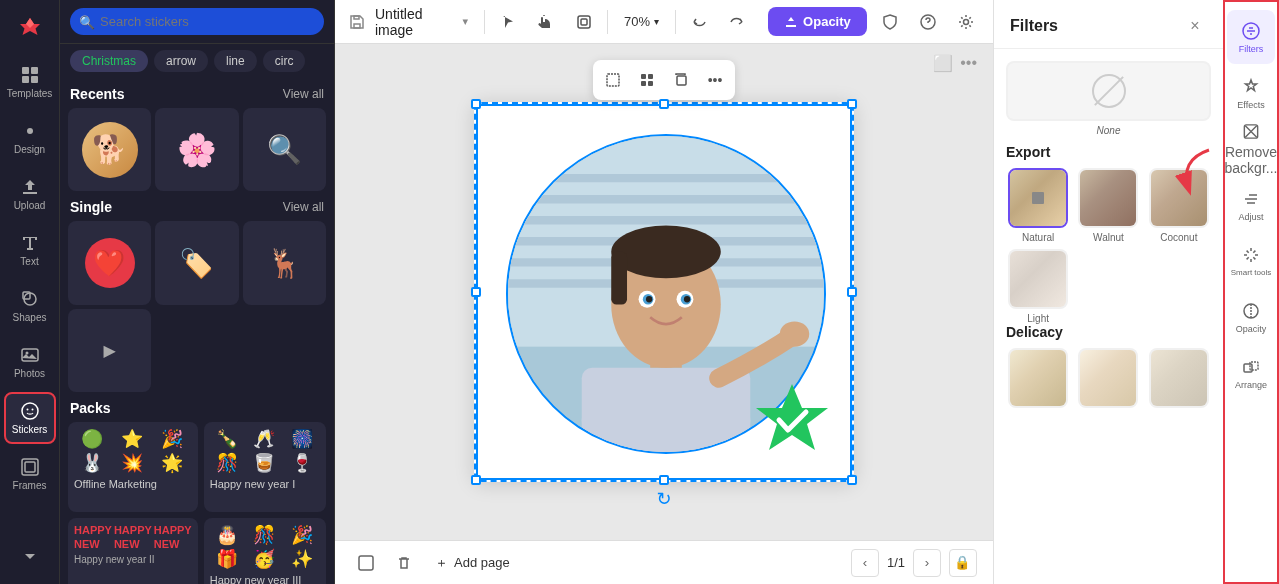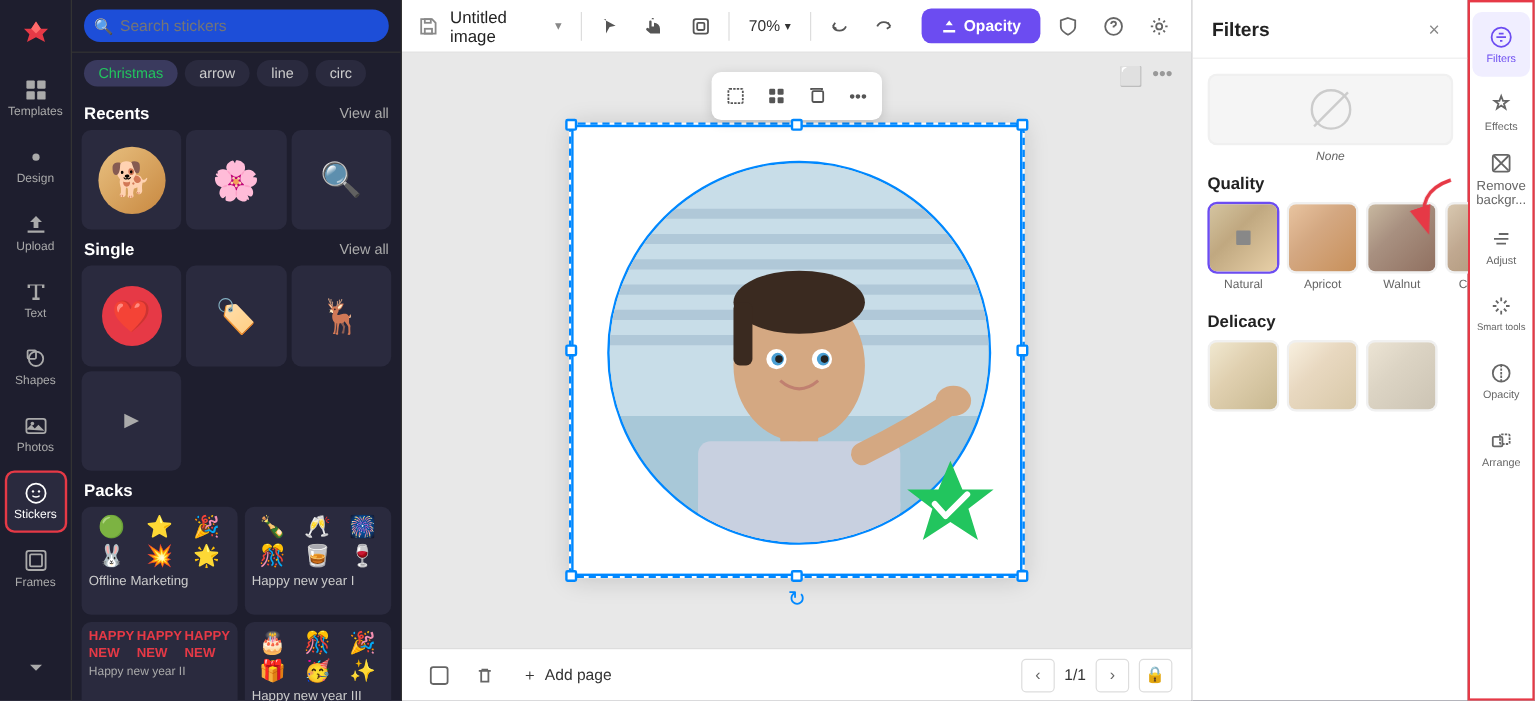"Quality" div.filter-section-title { text: Quality -> Export }
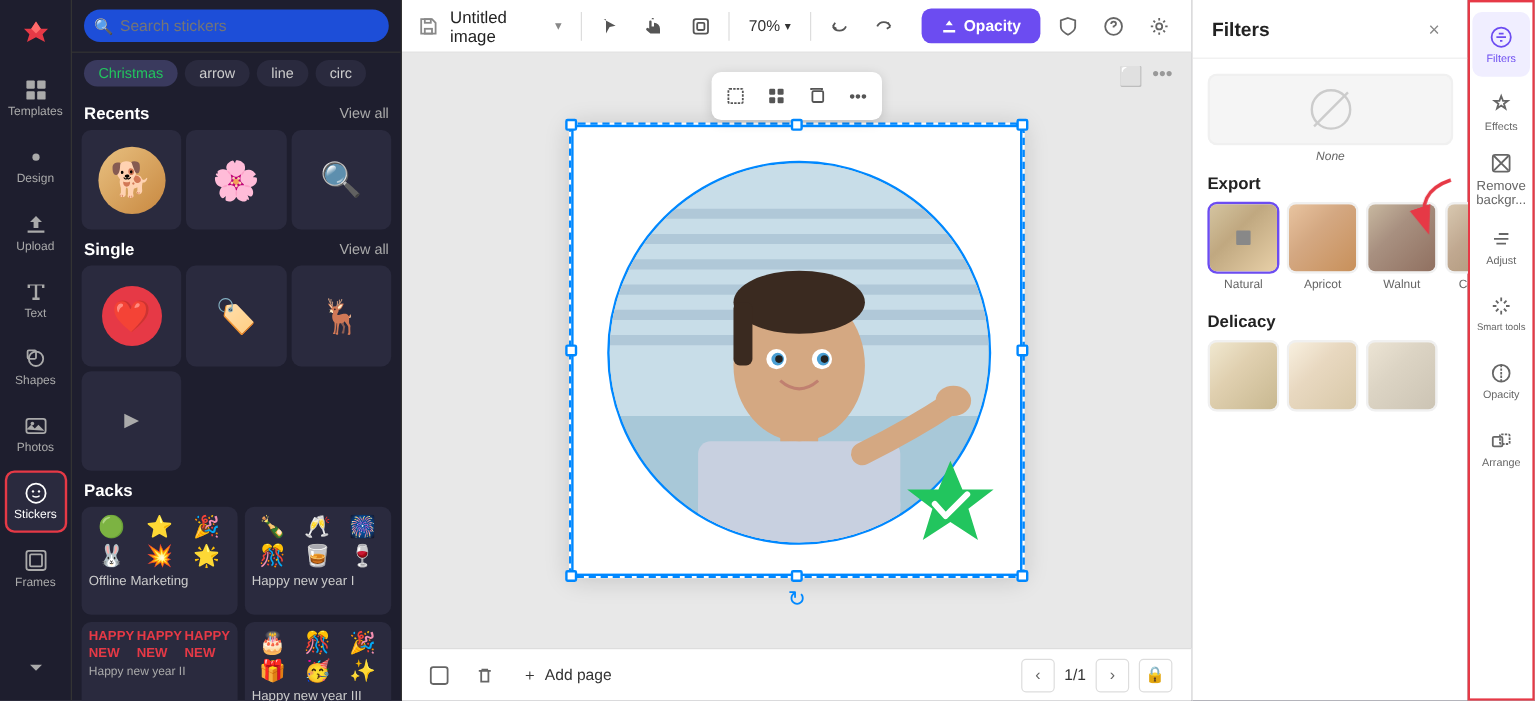"Remove backgr..." span { font-size: 11px -> 14px }
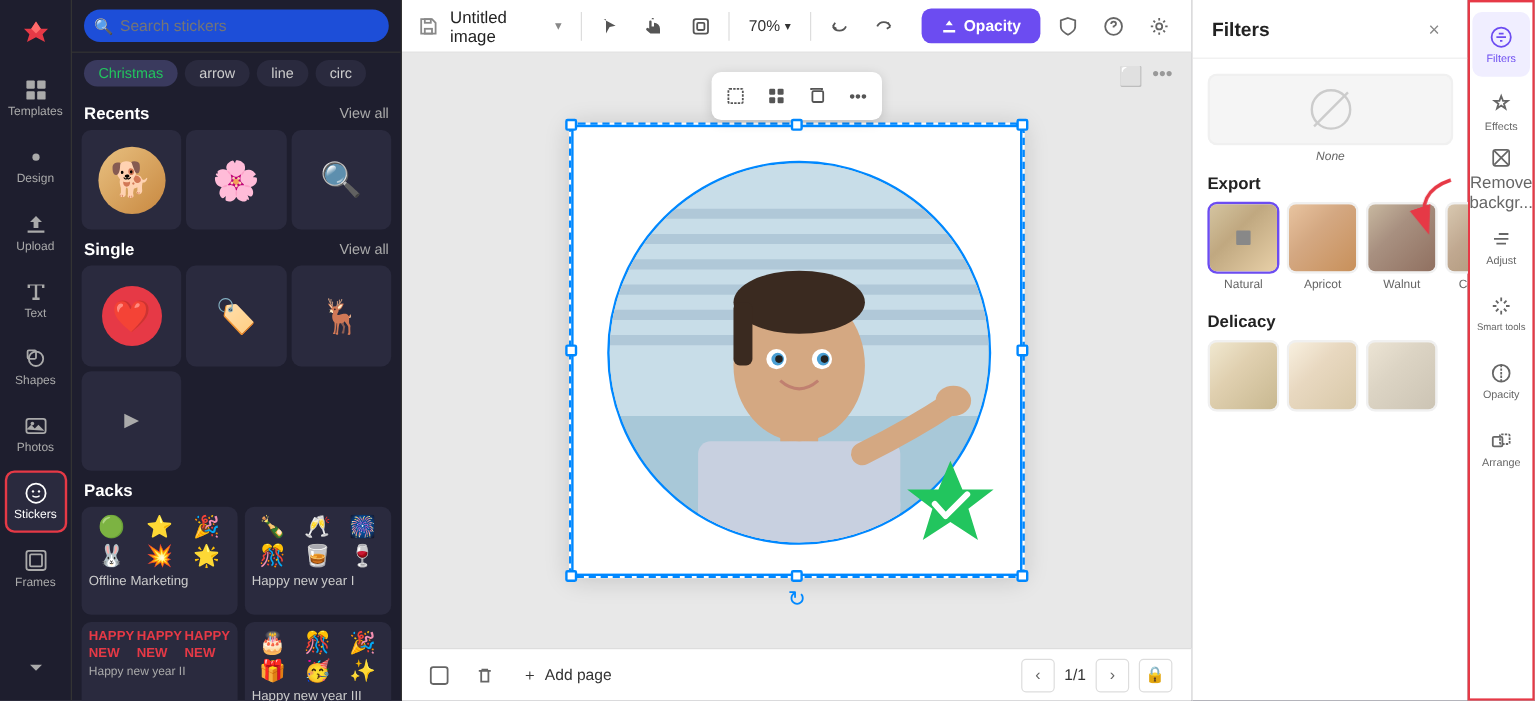"Natural" .filter-grid { grid-template-columns: repeat(5, 1fr) -> repeat(3, 1fr); margin-bottom: 16px -> 0 }
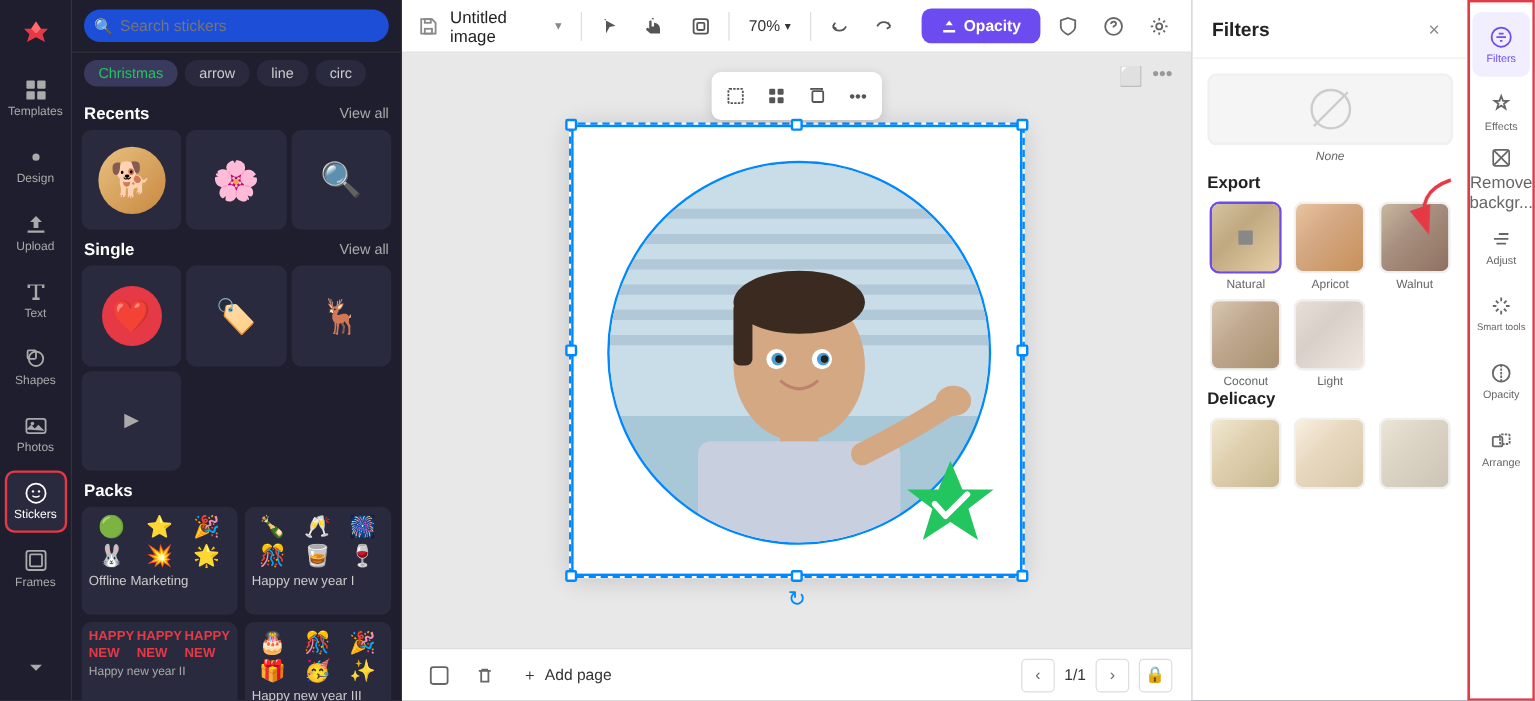"Apricot" div.filter-item { html: <div> <div> <div></div> </div> <span>Apricot</span> </div> -> none }
